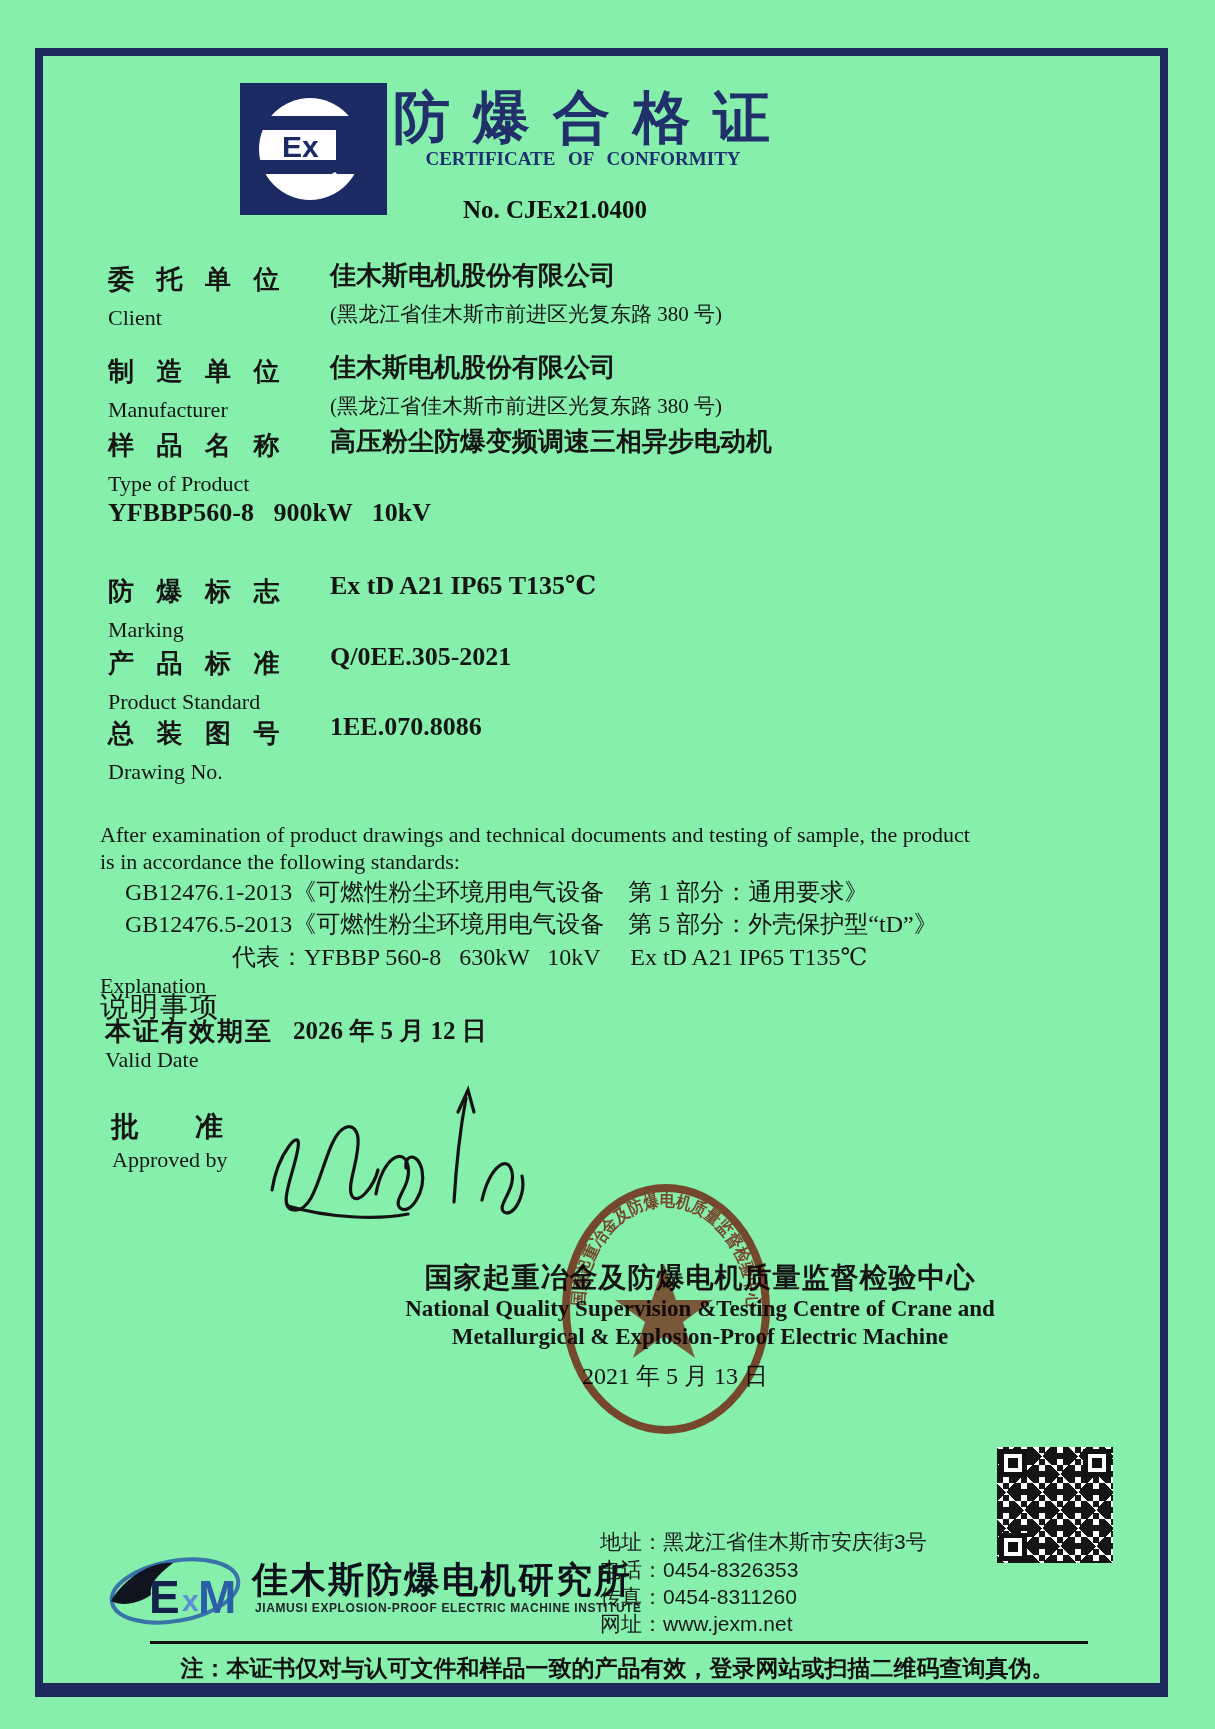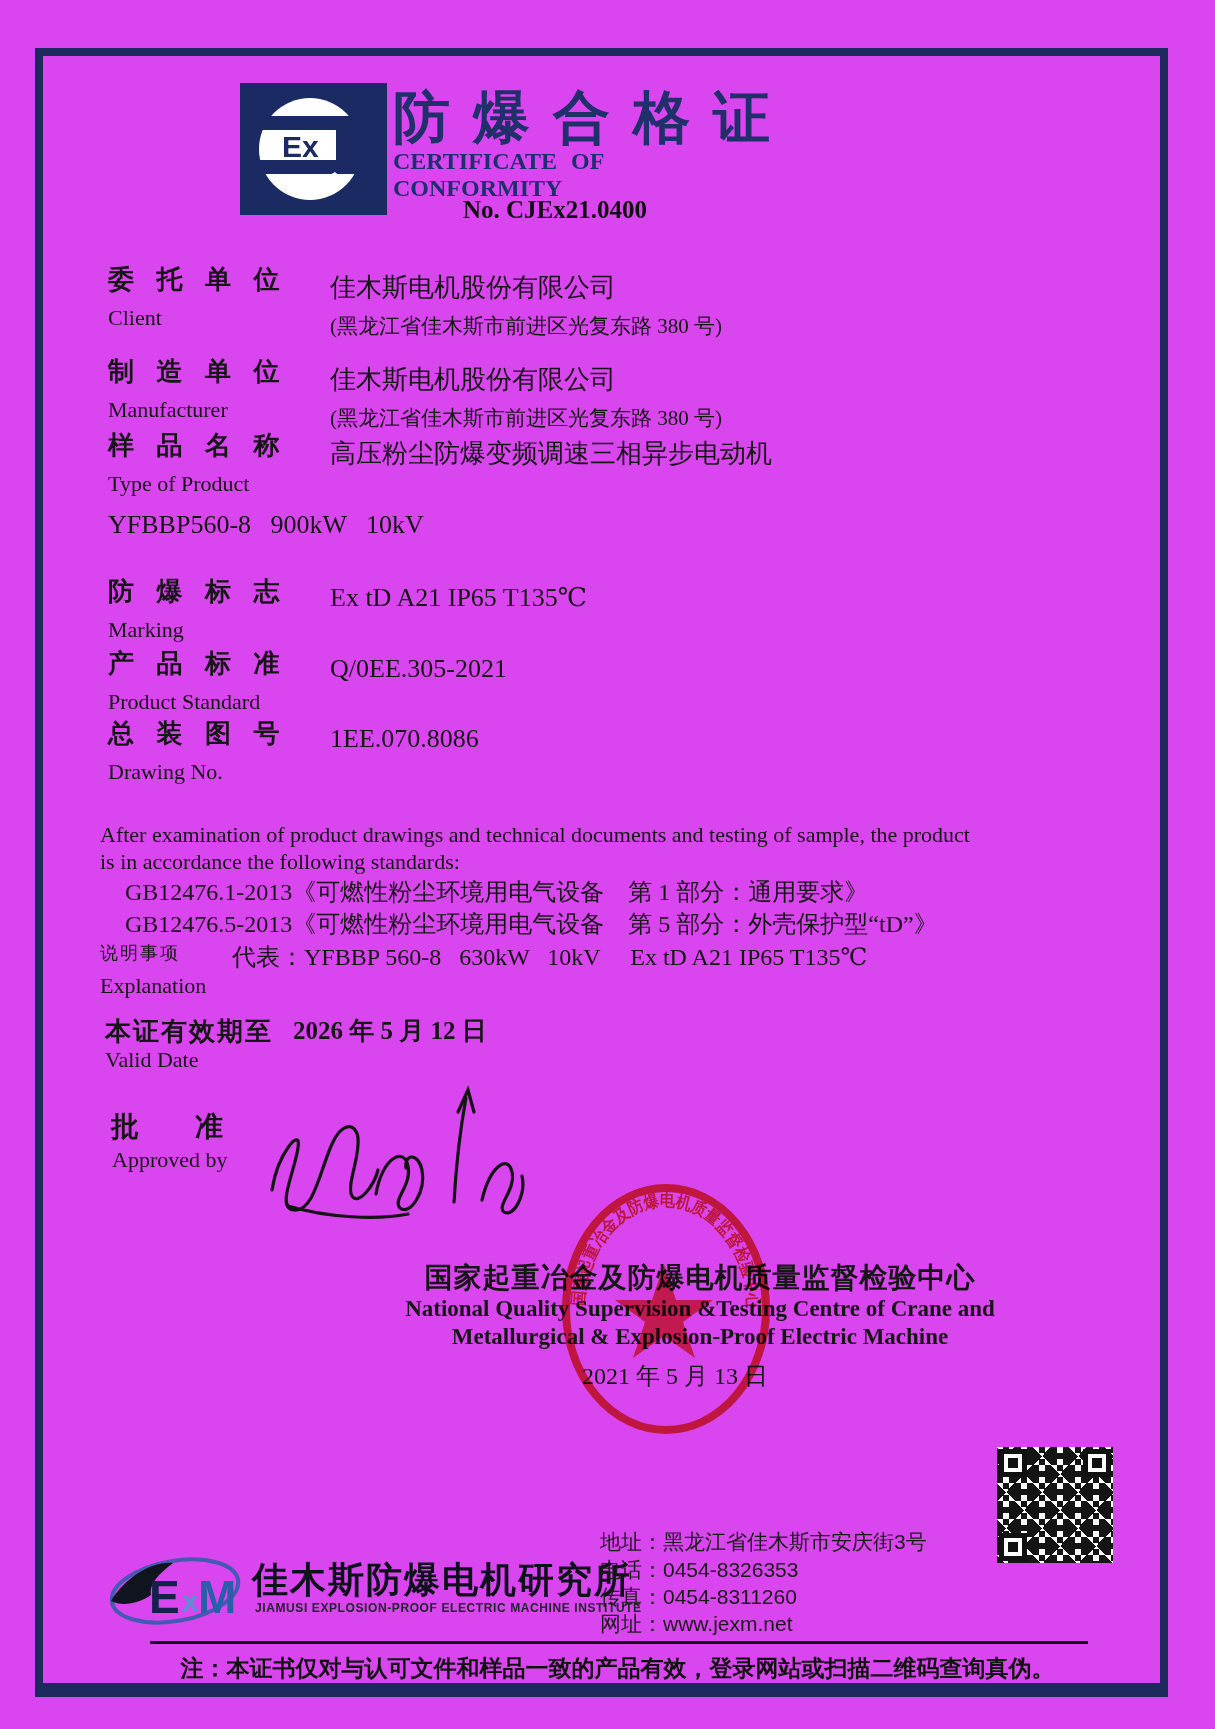"Ex" .page { background: #d946ef -> #86efac }
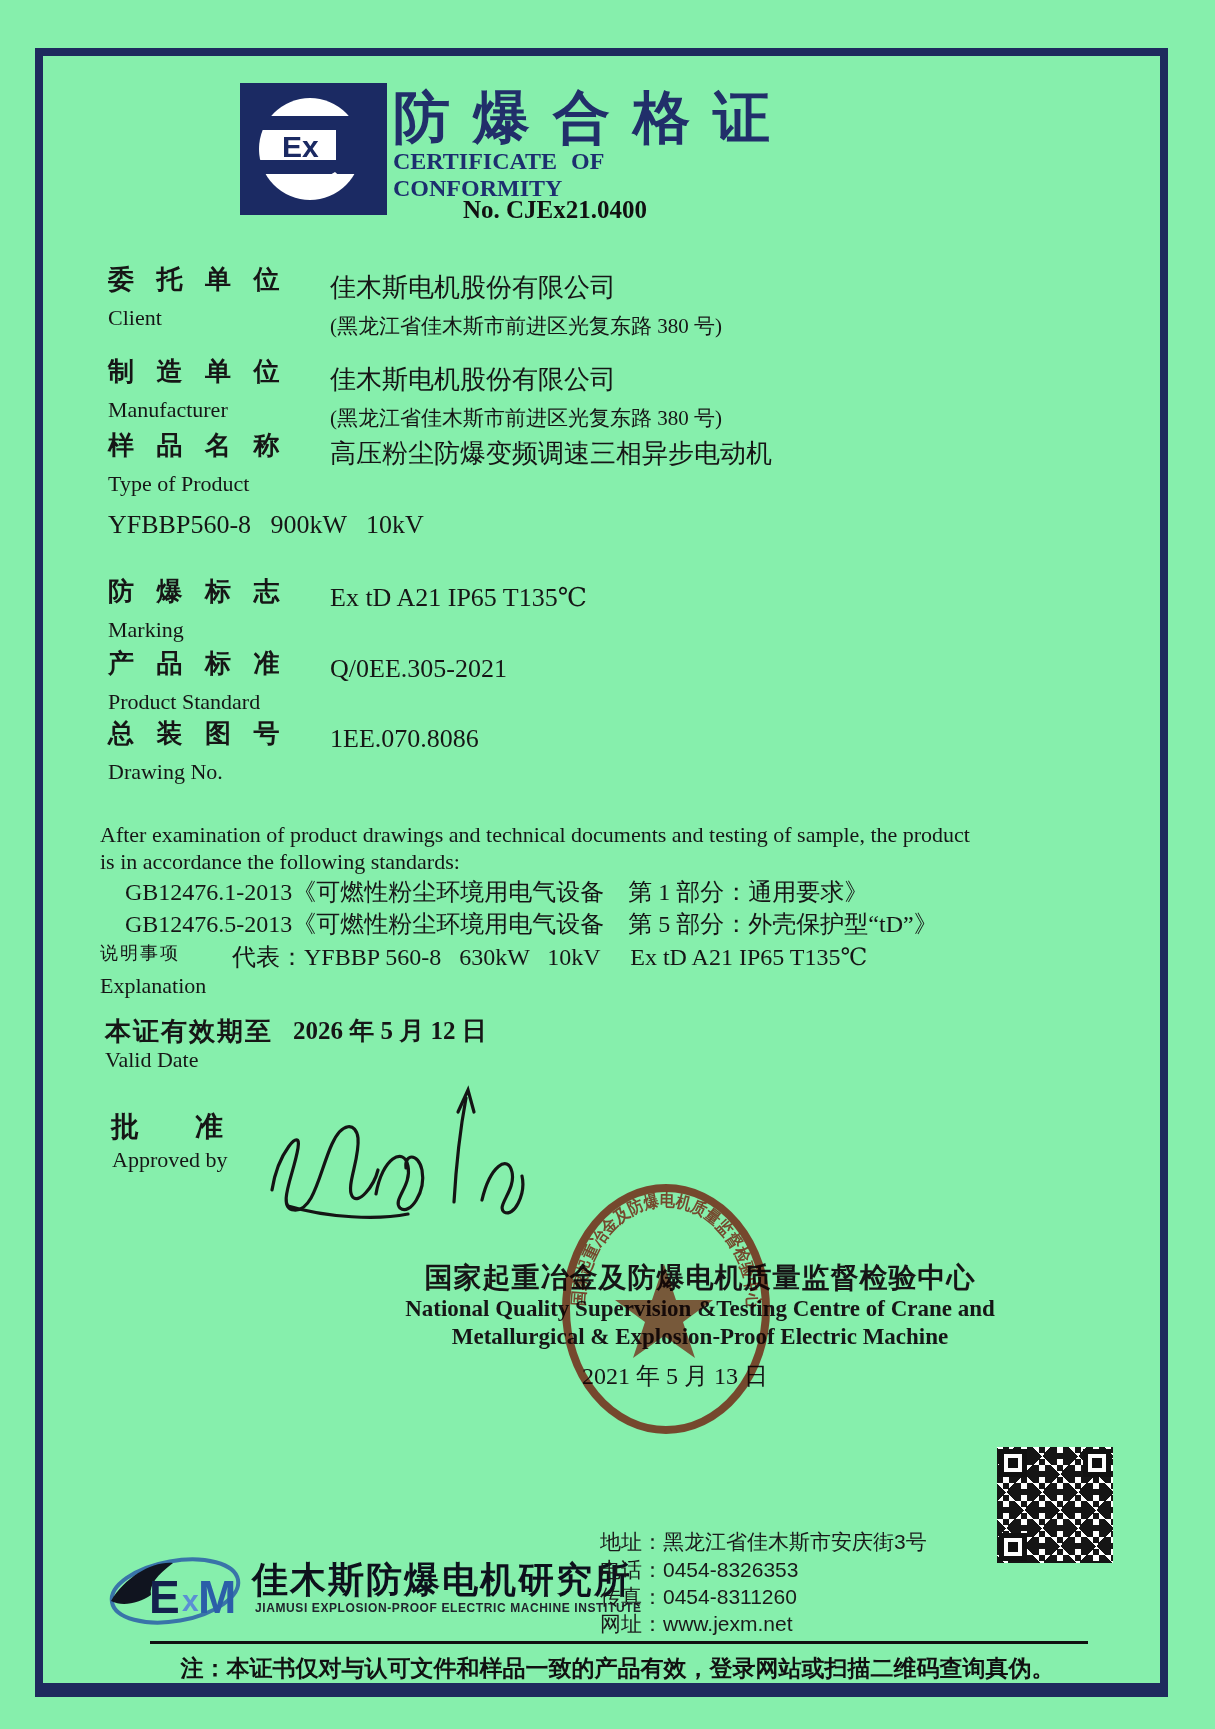"CERTIFICATE OF CONFORMITY" .title-en { font-size: 24px -> 19px; text-align: left -> center }
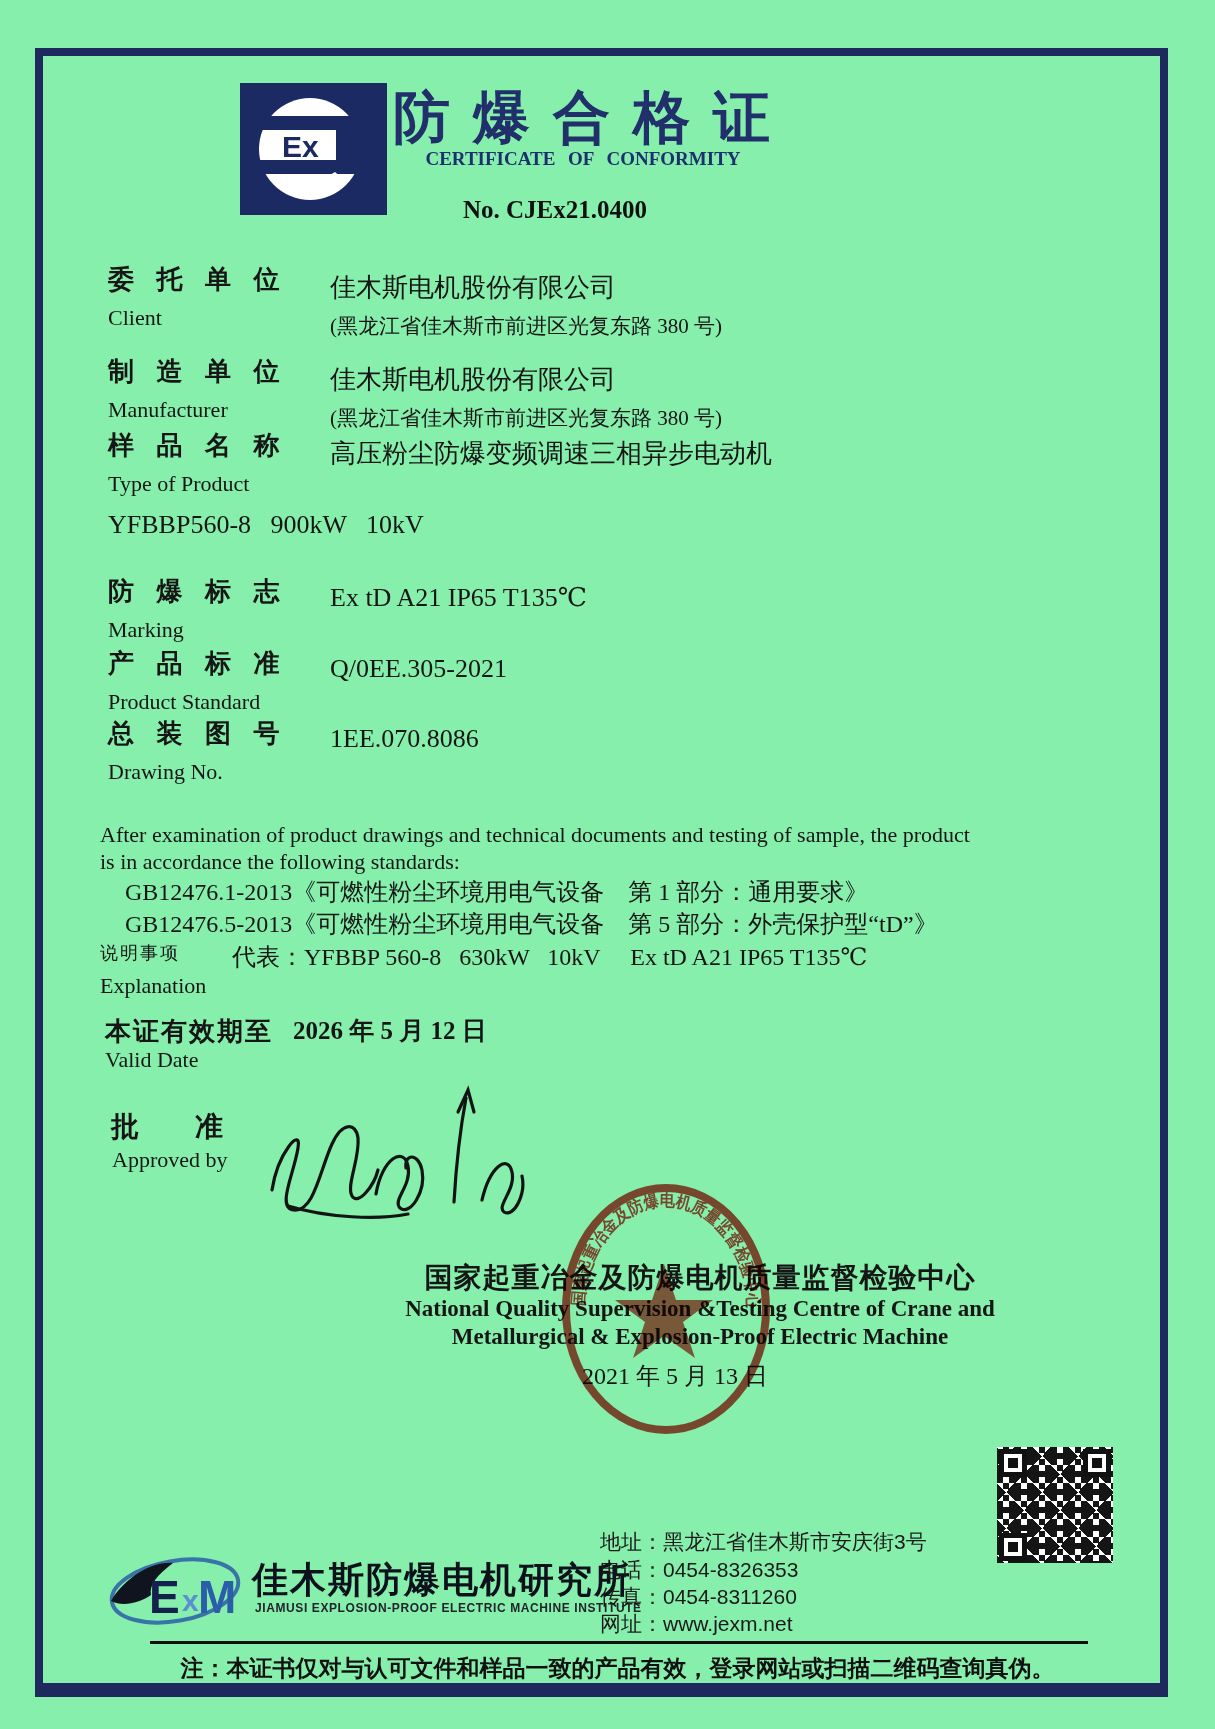"佳木斯电机股份有限公司" .vmain { font-weight: 400 -> 700; margin-top: 12px -> none }
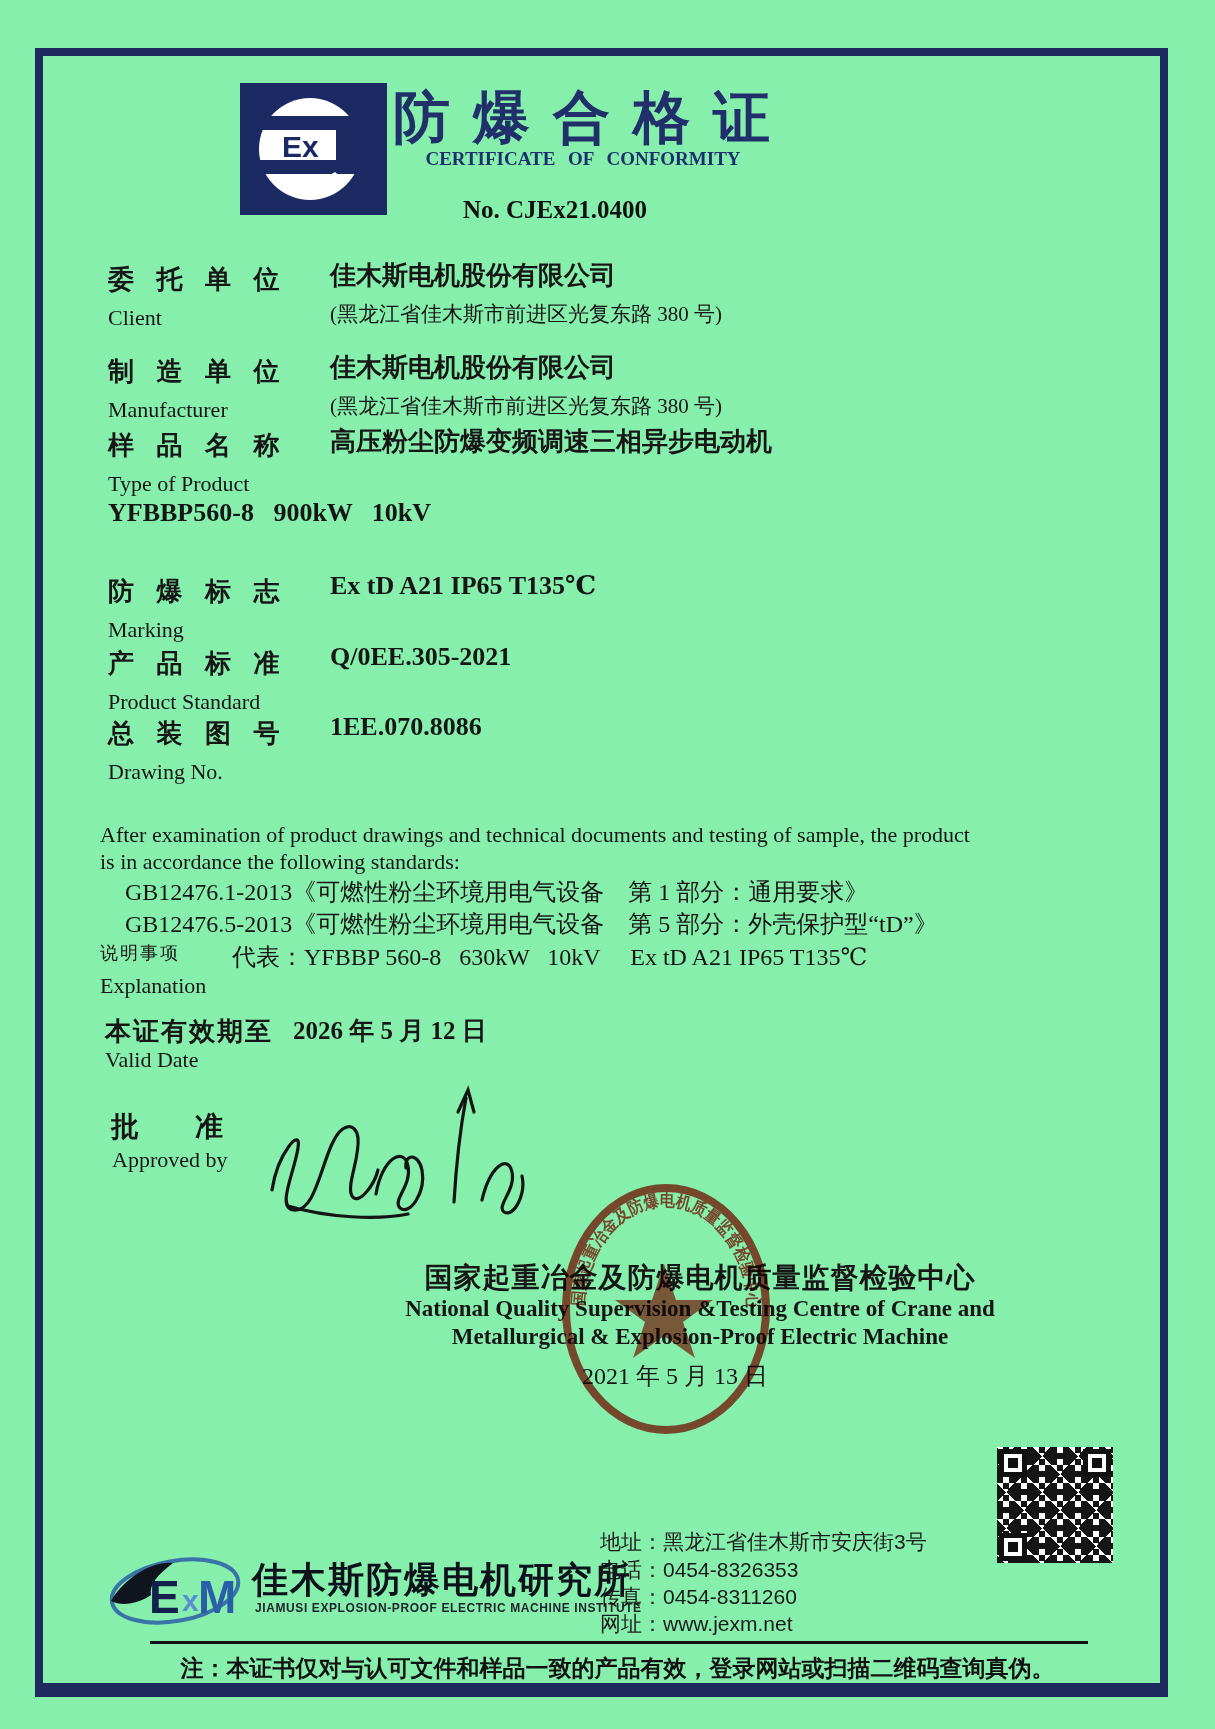"说明事项" .expl-label { font-size: 18px -> 28px; top: 941px -> 988px }
